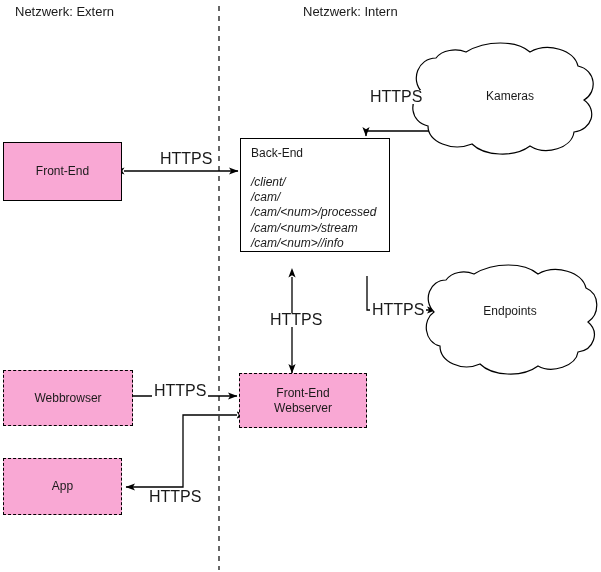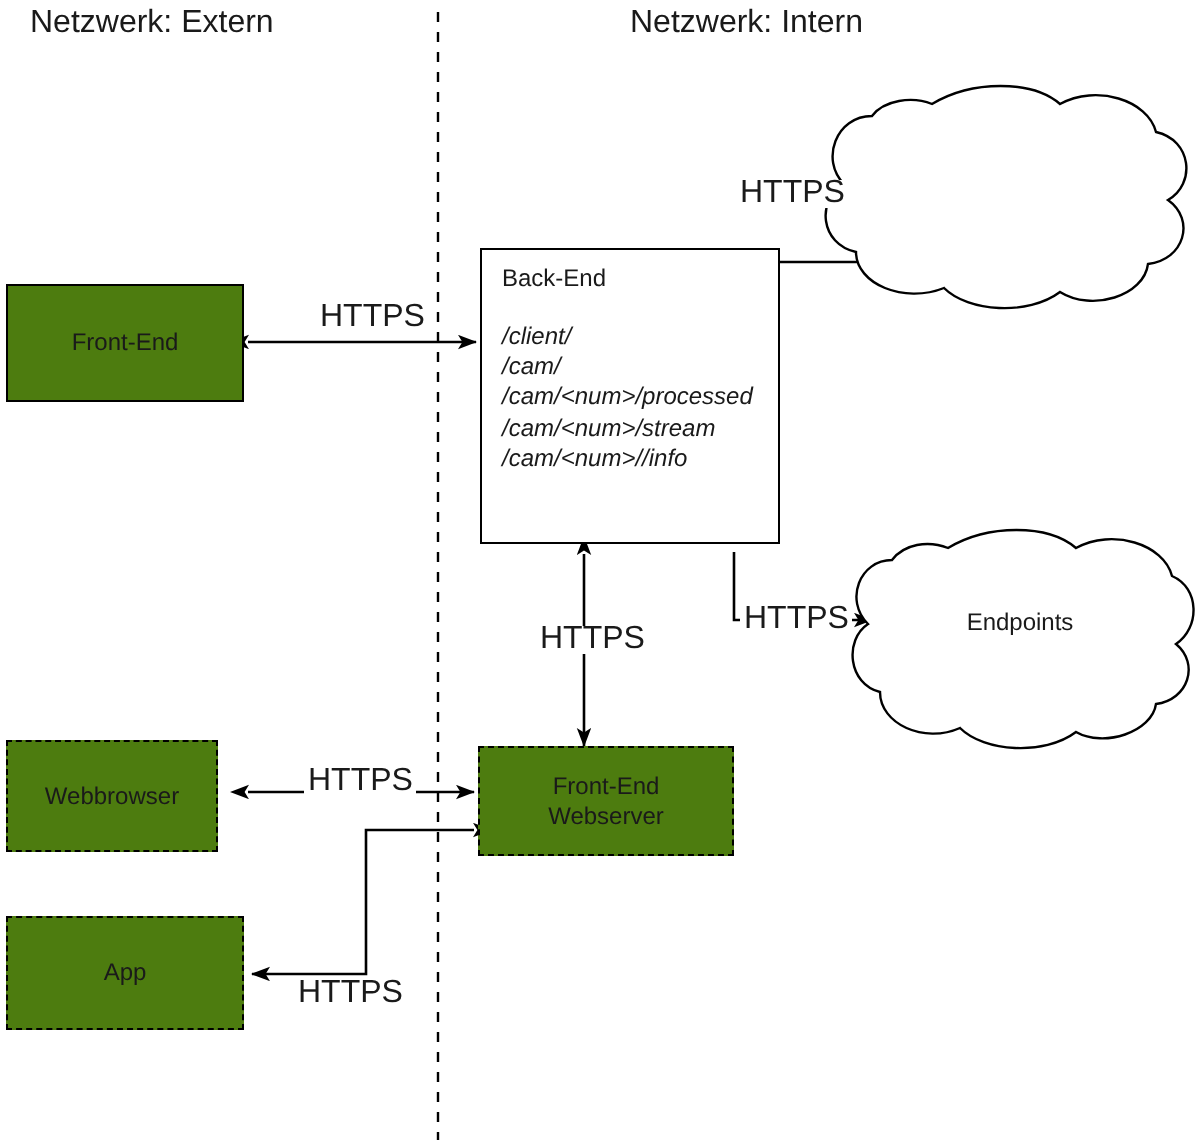"Netzwerk: Extern" .zone-label { font-size: 16px -> 13px }
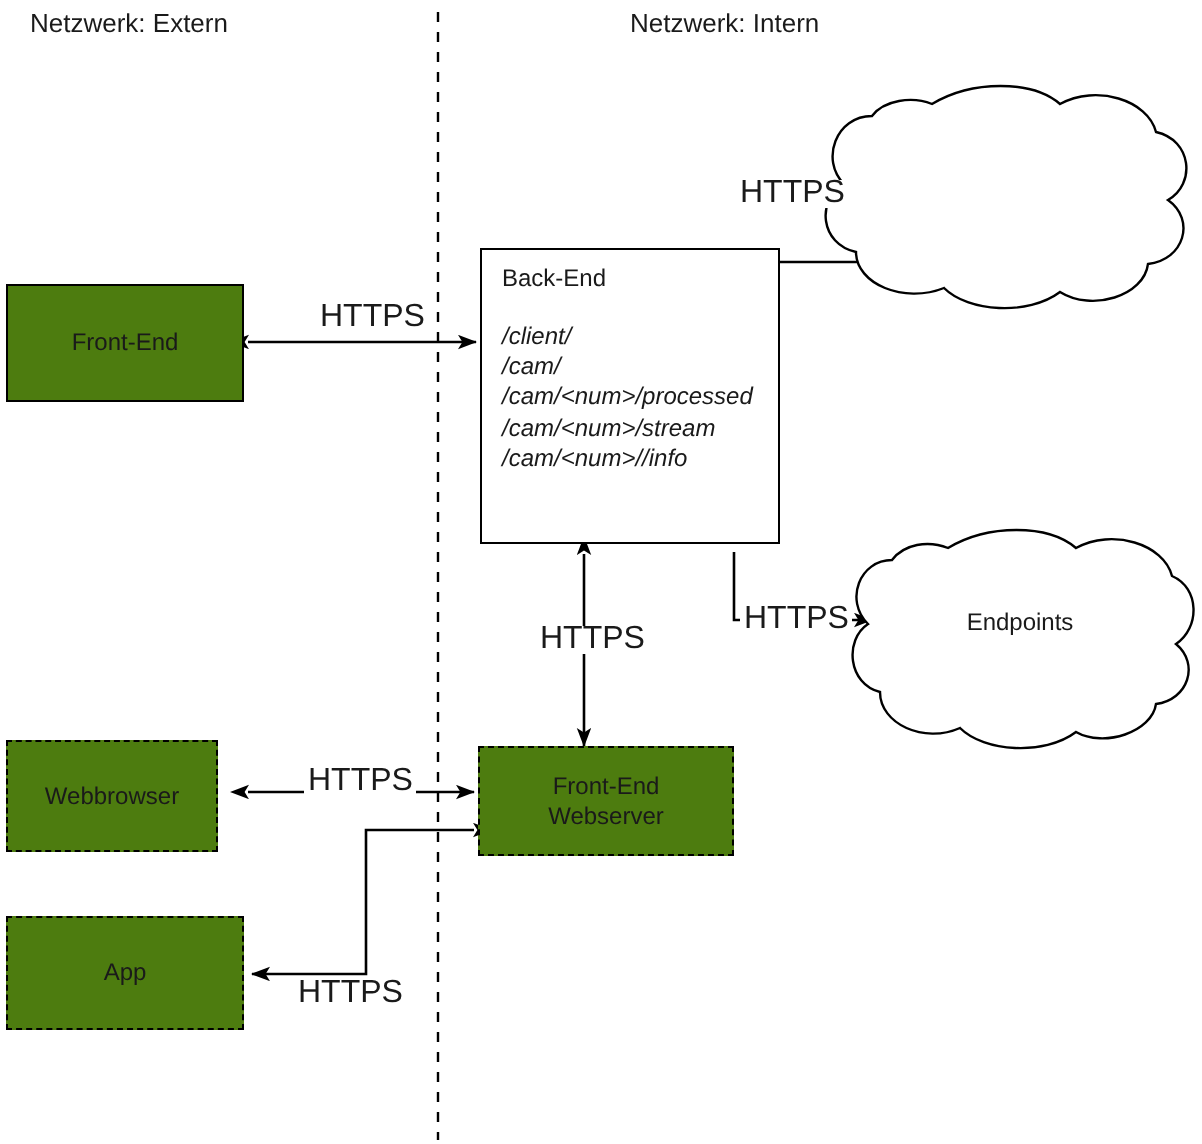"Netzwerk: Intern" div.zone-label { margin-left: 12px -> none }
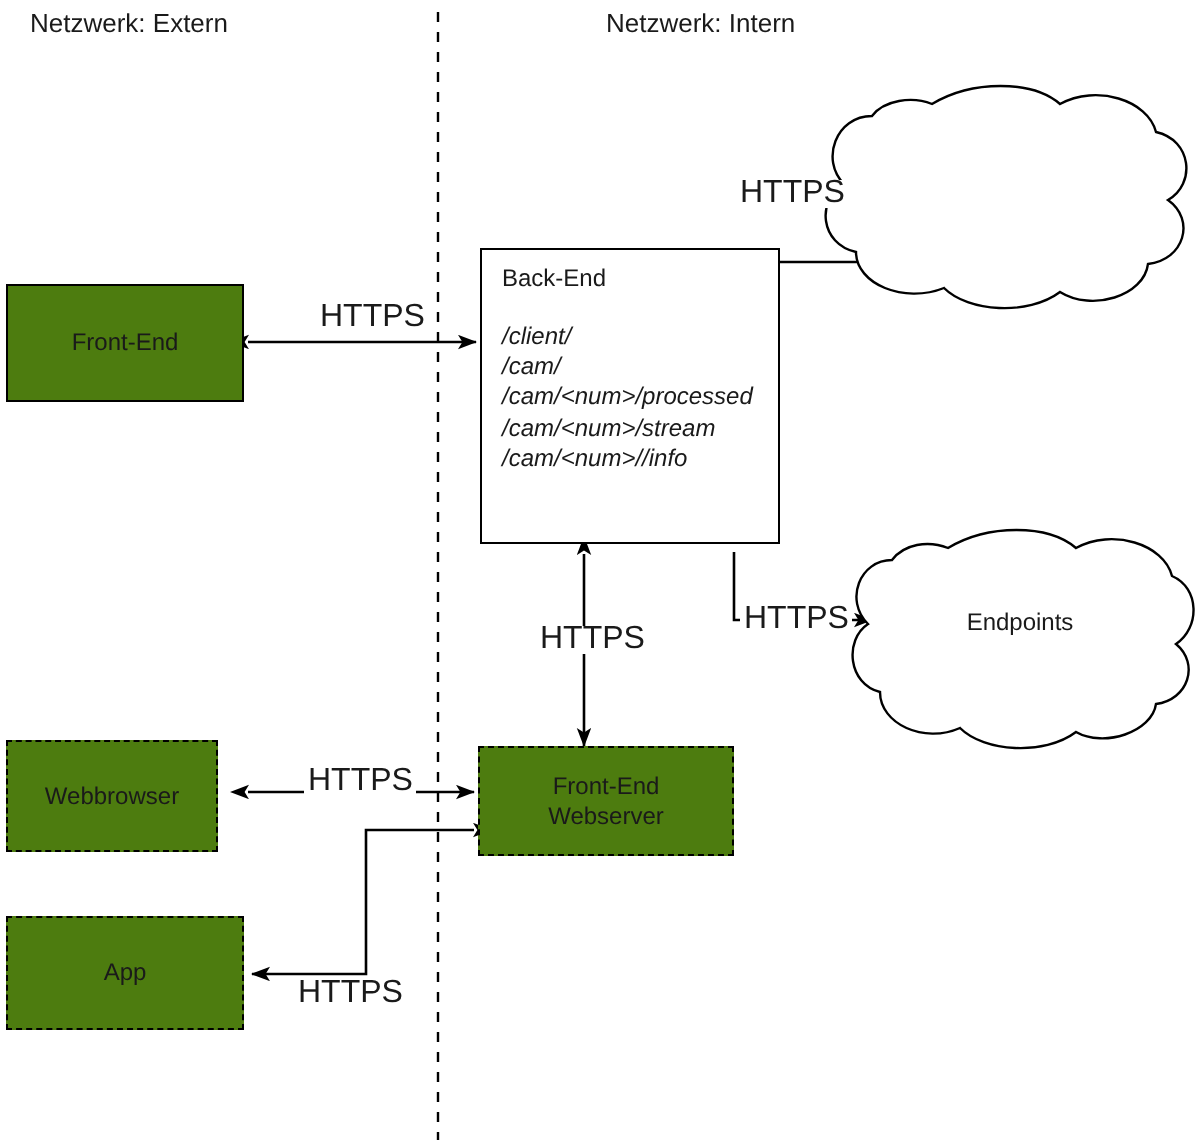"Kameras" div.cloud-label { html: none -> <div>Kameras</div> }
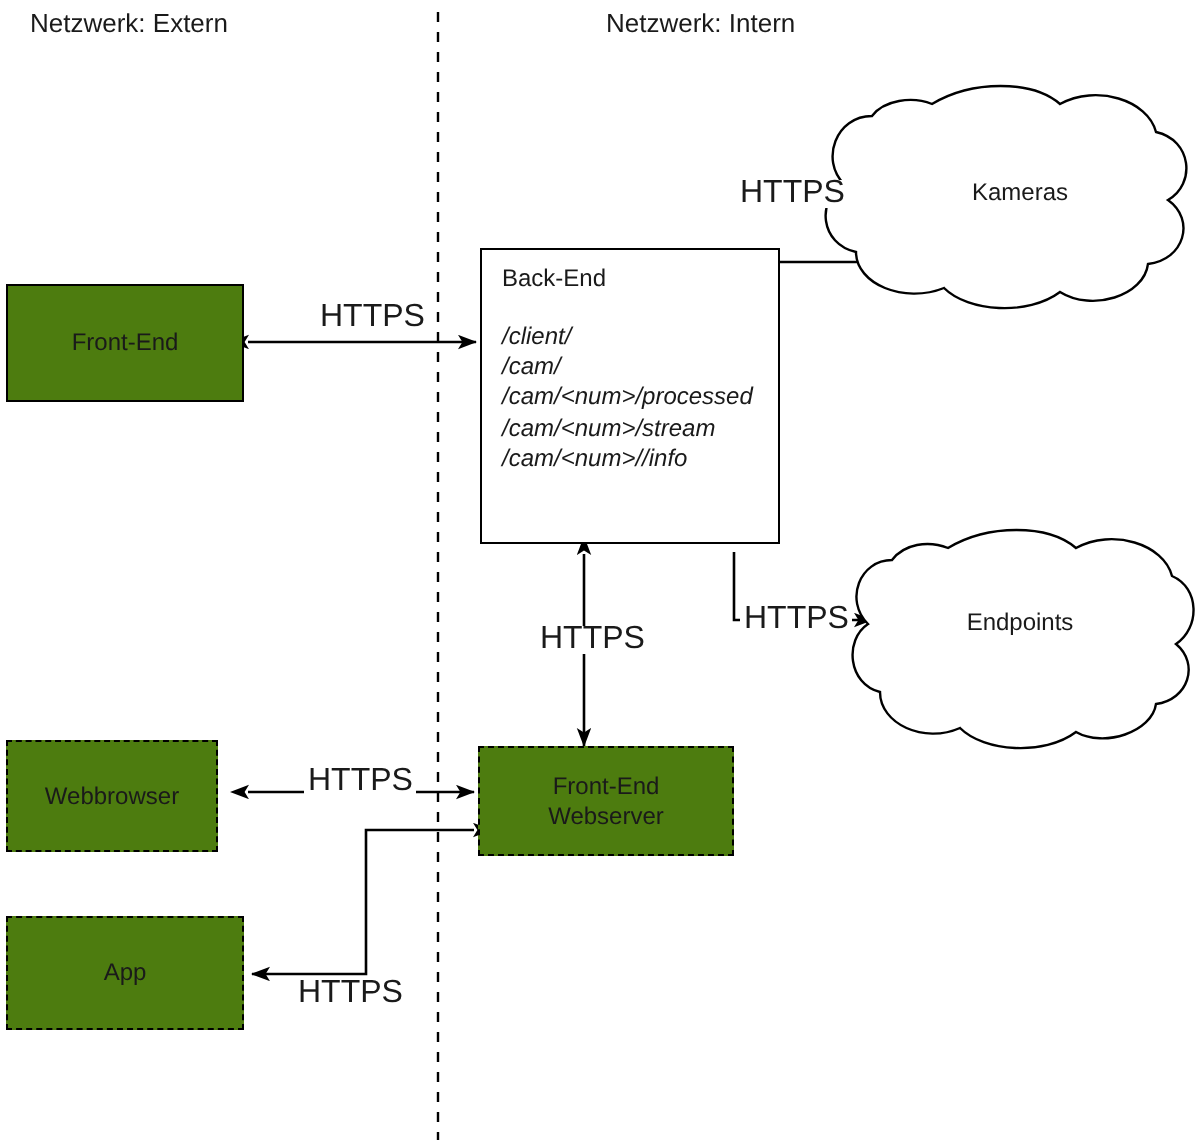"Back-End" div.box-backend { height: 148px -> 114px; top: 124px -> 138px }
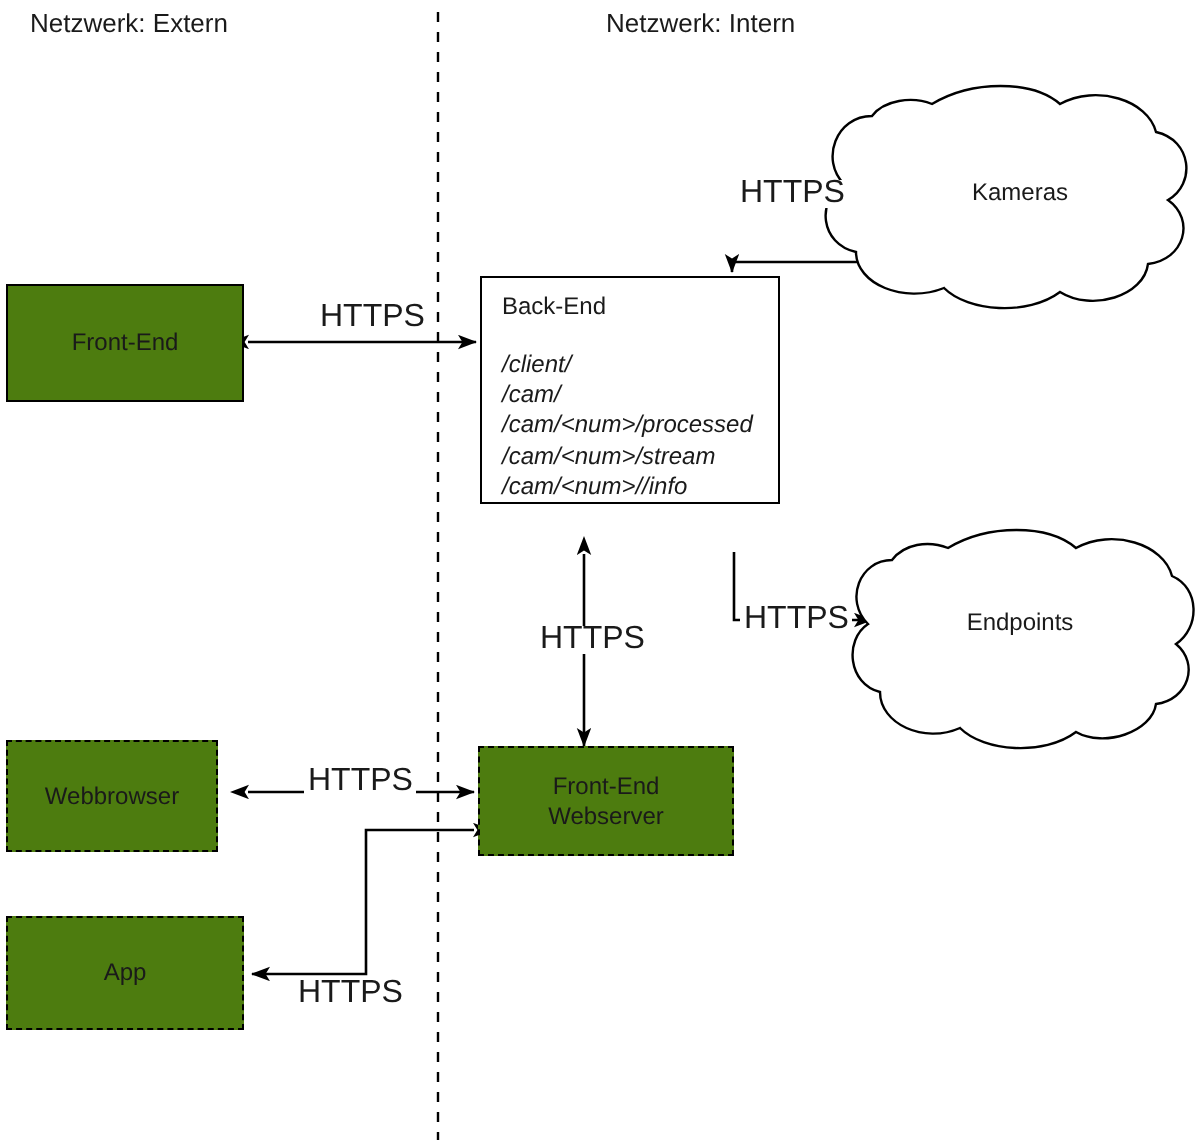"Front-End" .node { background: #4d7c0f -> #f9a8d4 }
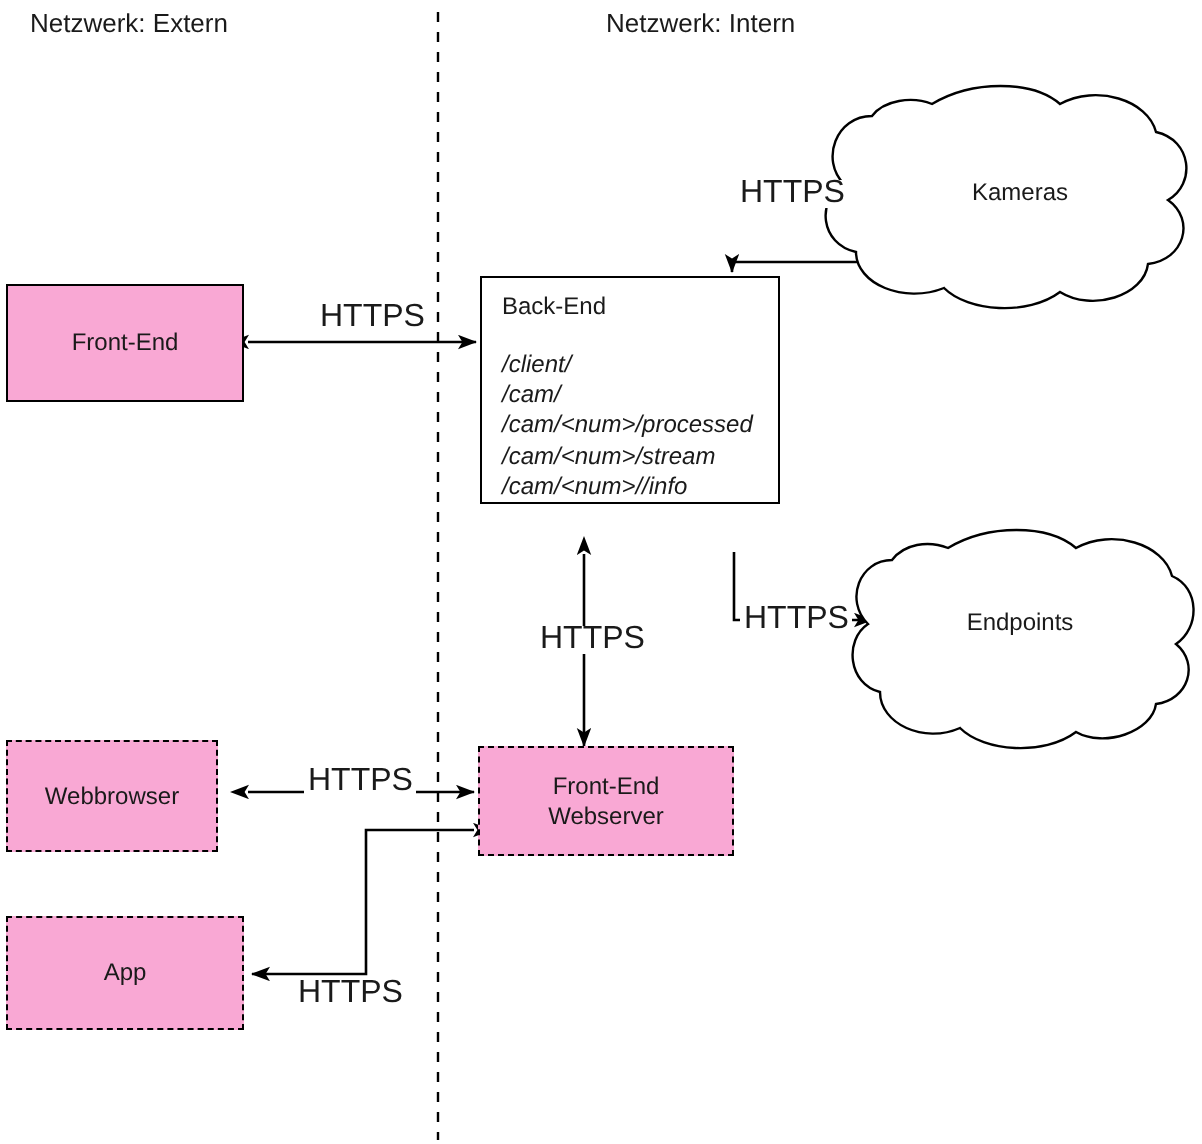"Webbrowser" div.node { width: 106px -> 130px }
